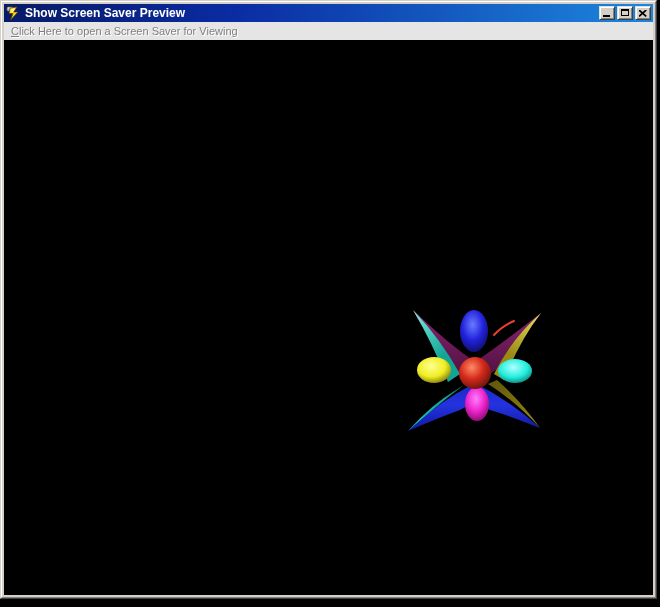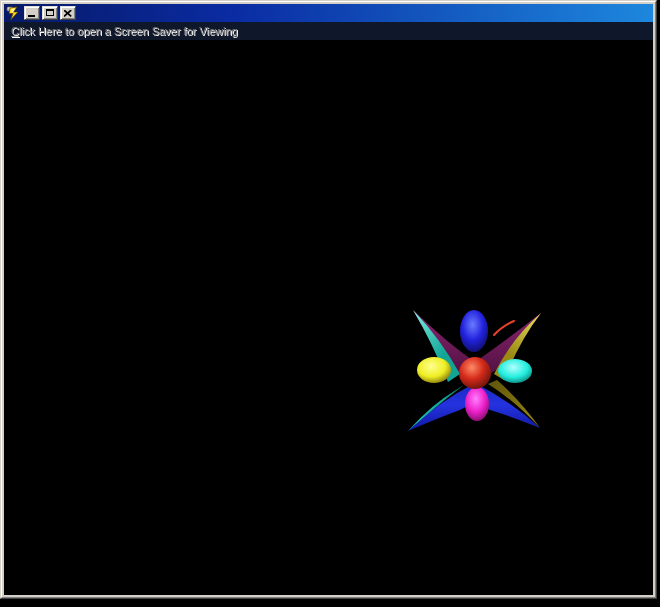"Show Screen Saver Preview" div.title-text { html: none -> <div>Show Screen Saver Preview</div> }
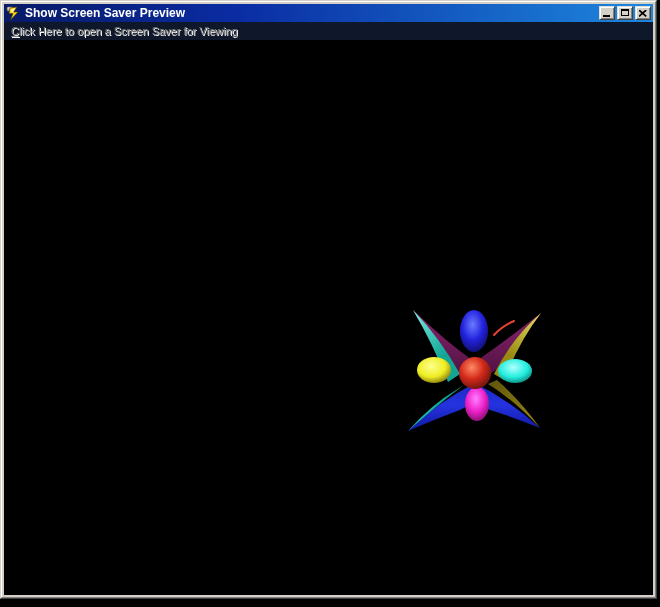"Click Here to open a" .menubar { background: #0f172a -> #e5e5e5 }
